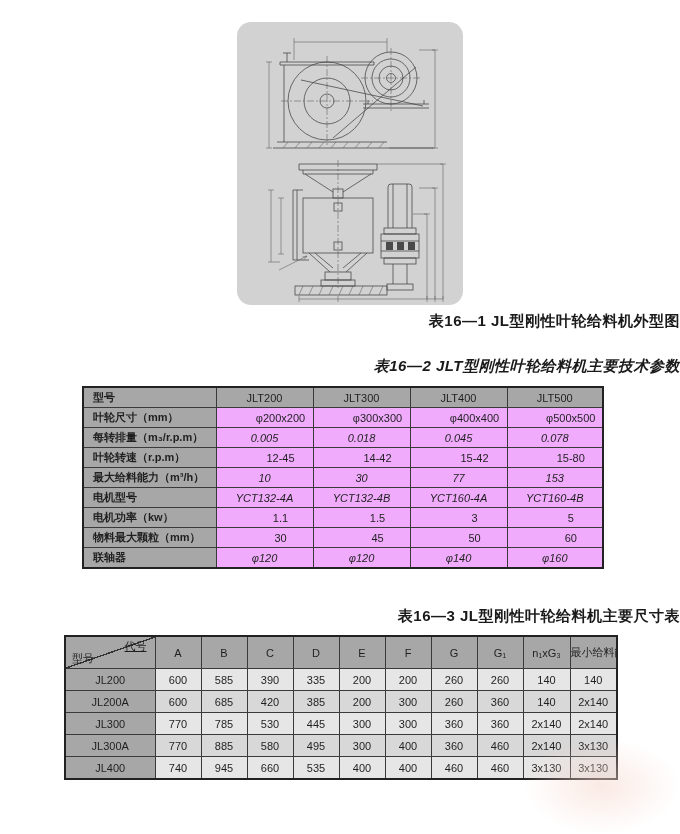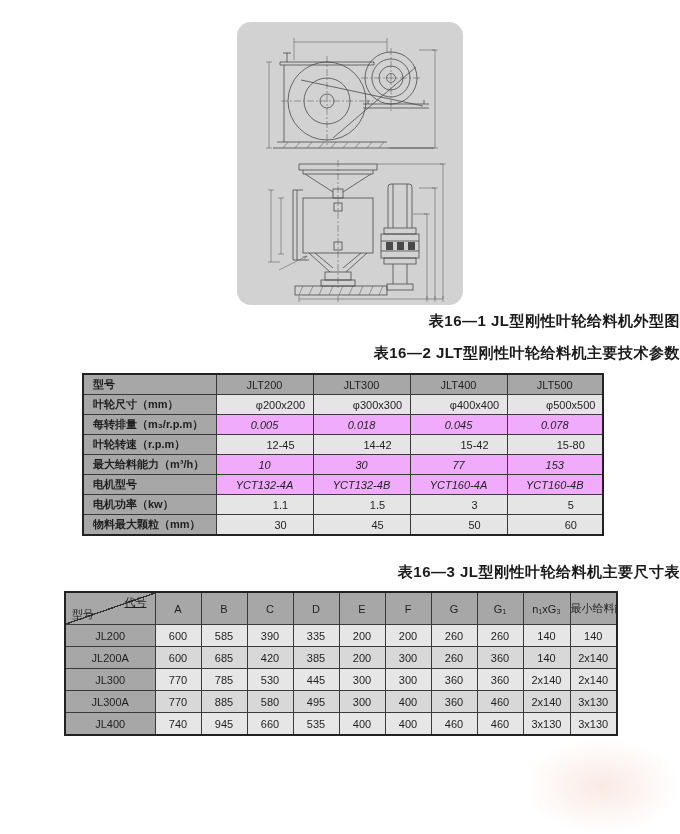"表16—2 JLT型刚性叶轮给料机主要技术参数" .cap2 { font-style: none -> italic; margin-top: 13px -> 26px }
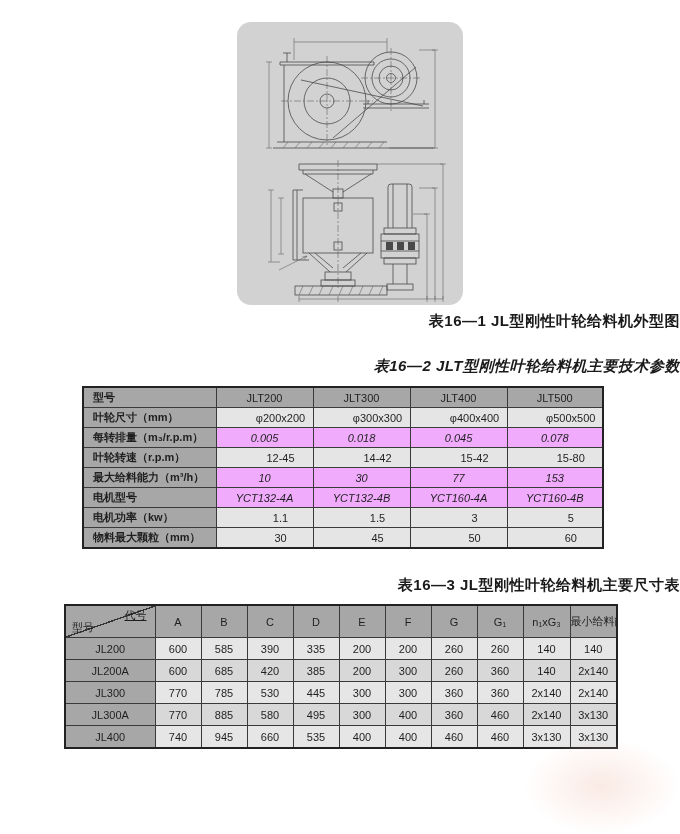"φ200x200" .t2 td.shade-a { background: #e5e5e5 -> #f0abfc }
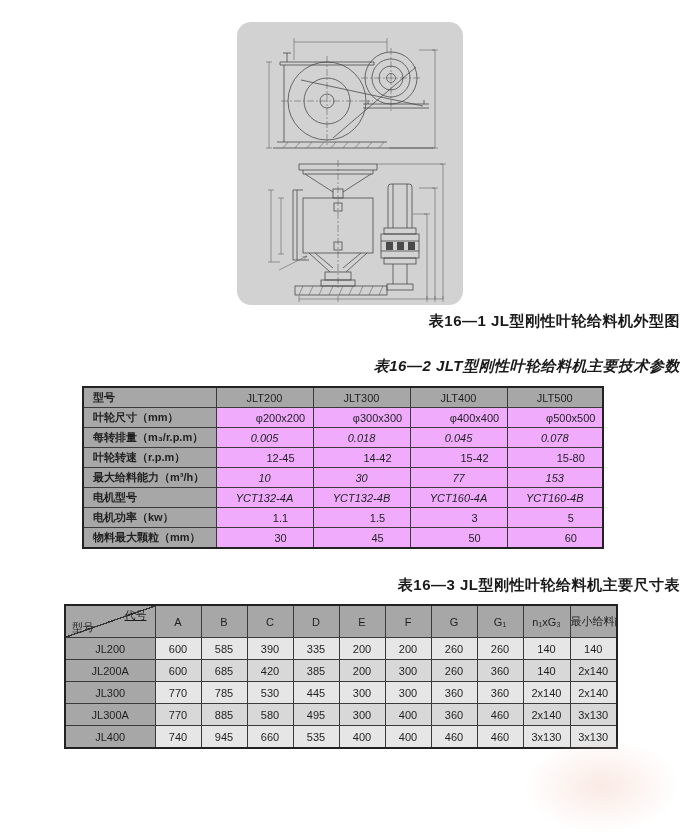"联轴器" tr { html: none -> <tr> <th>联轴器</th> <td>φ120</td> <td>φ120</td> <td>φ140</td> <td>φ160</td> </tr> }
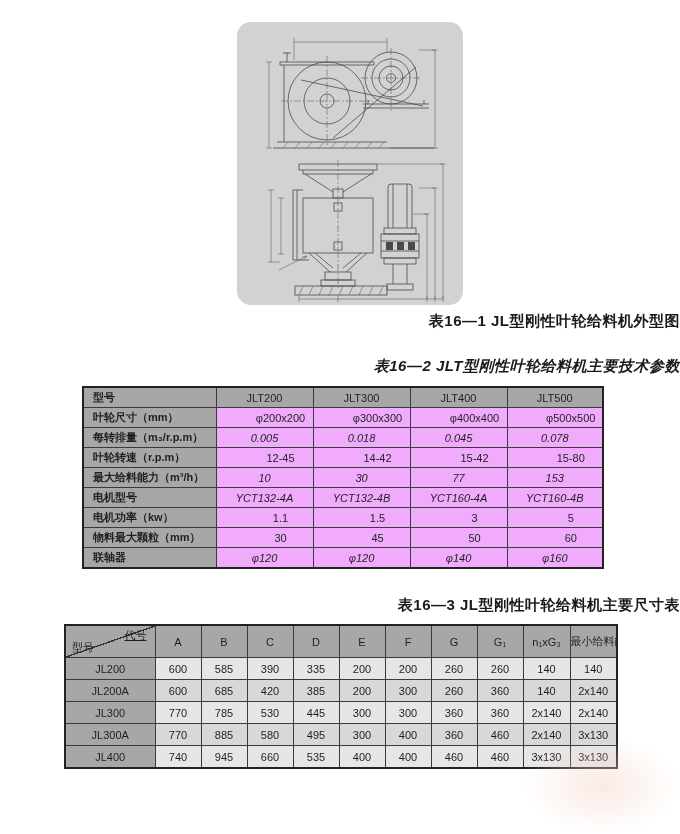"表16—3 JL型刚性叶轮给料机主要尺寸表" .cap3 { margin-top: 27px -> 38px }
